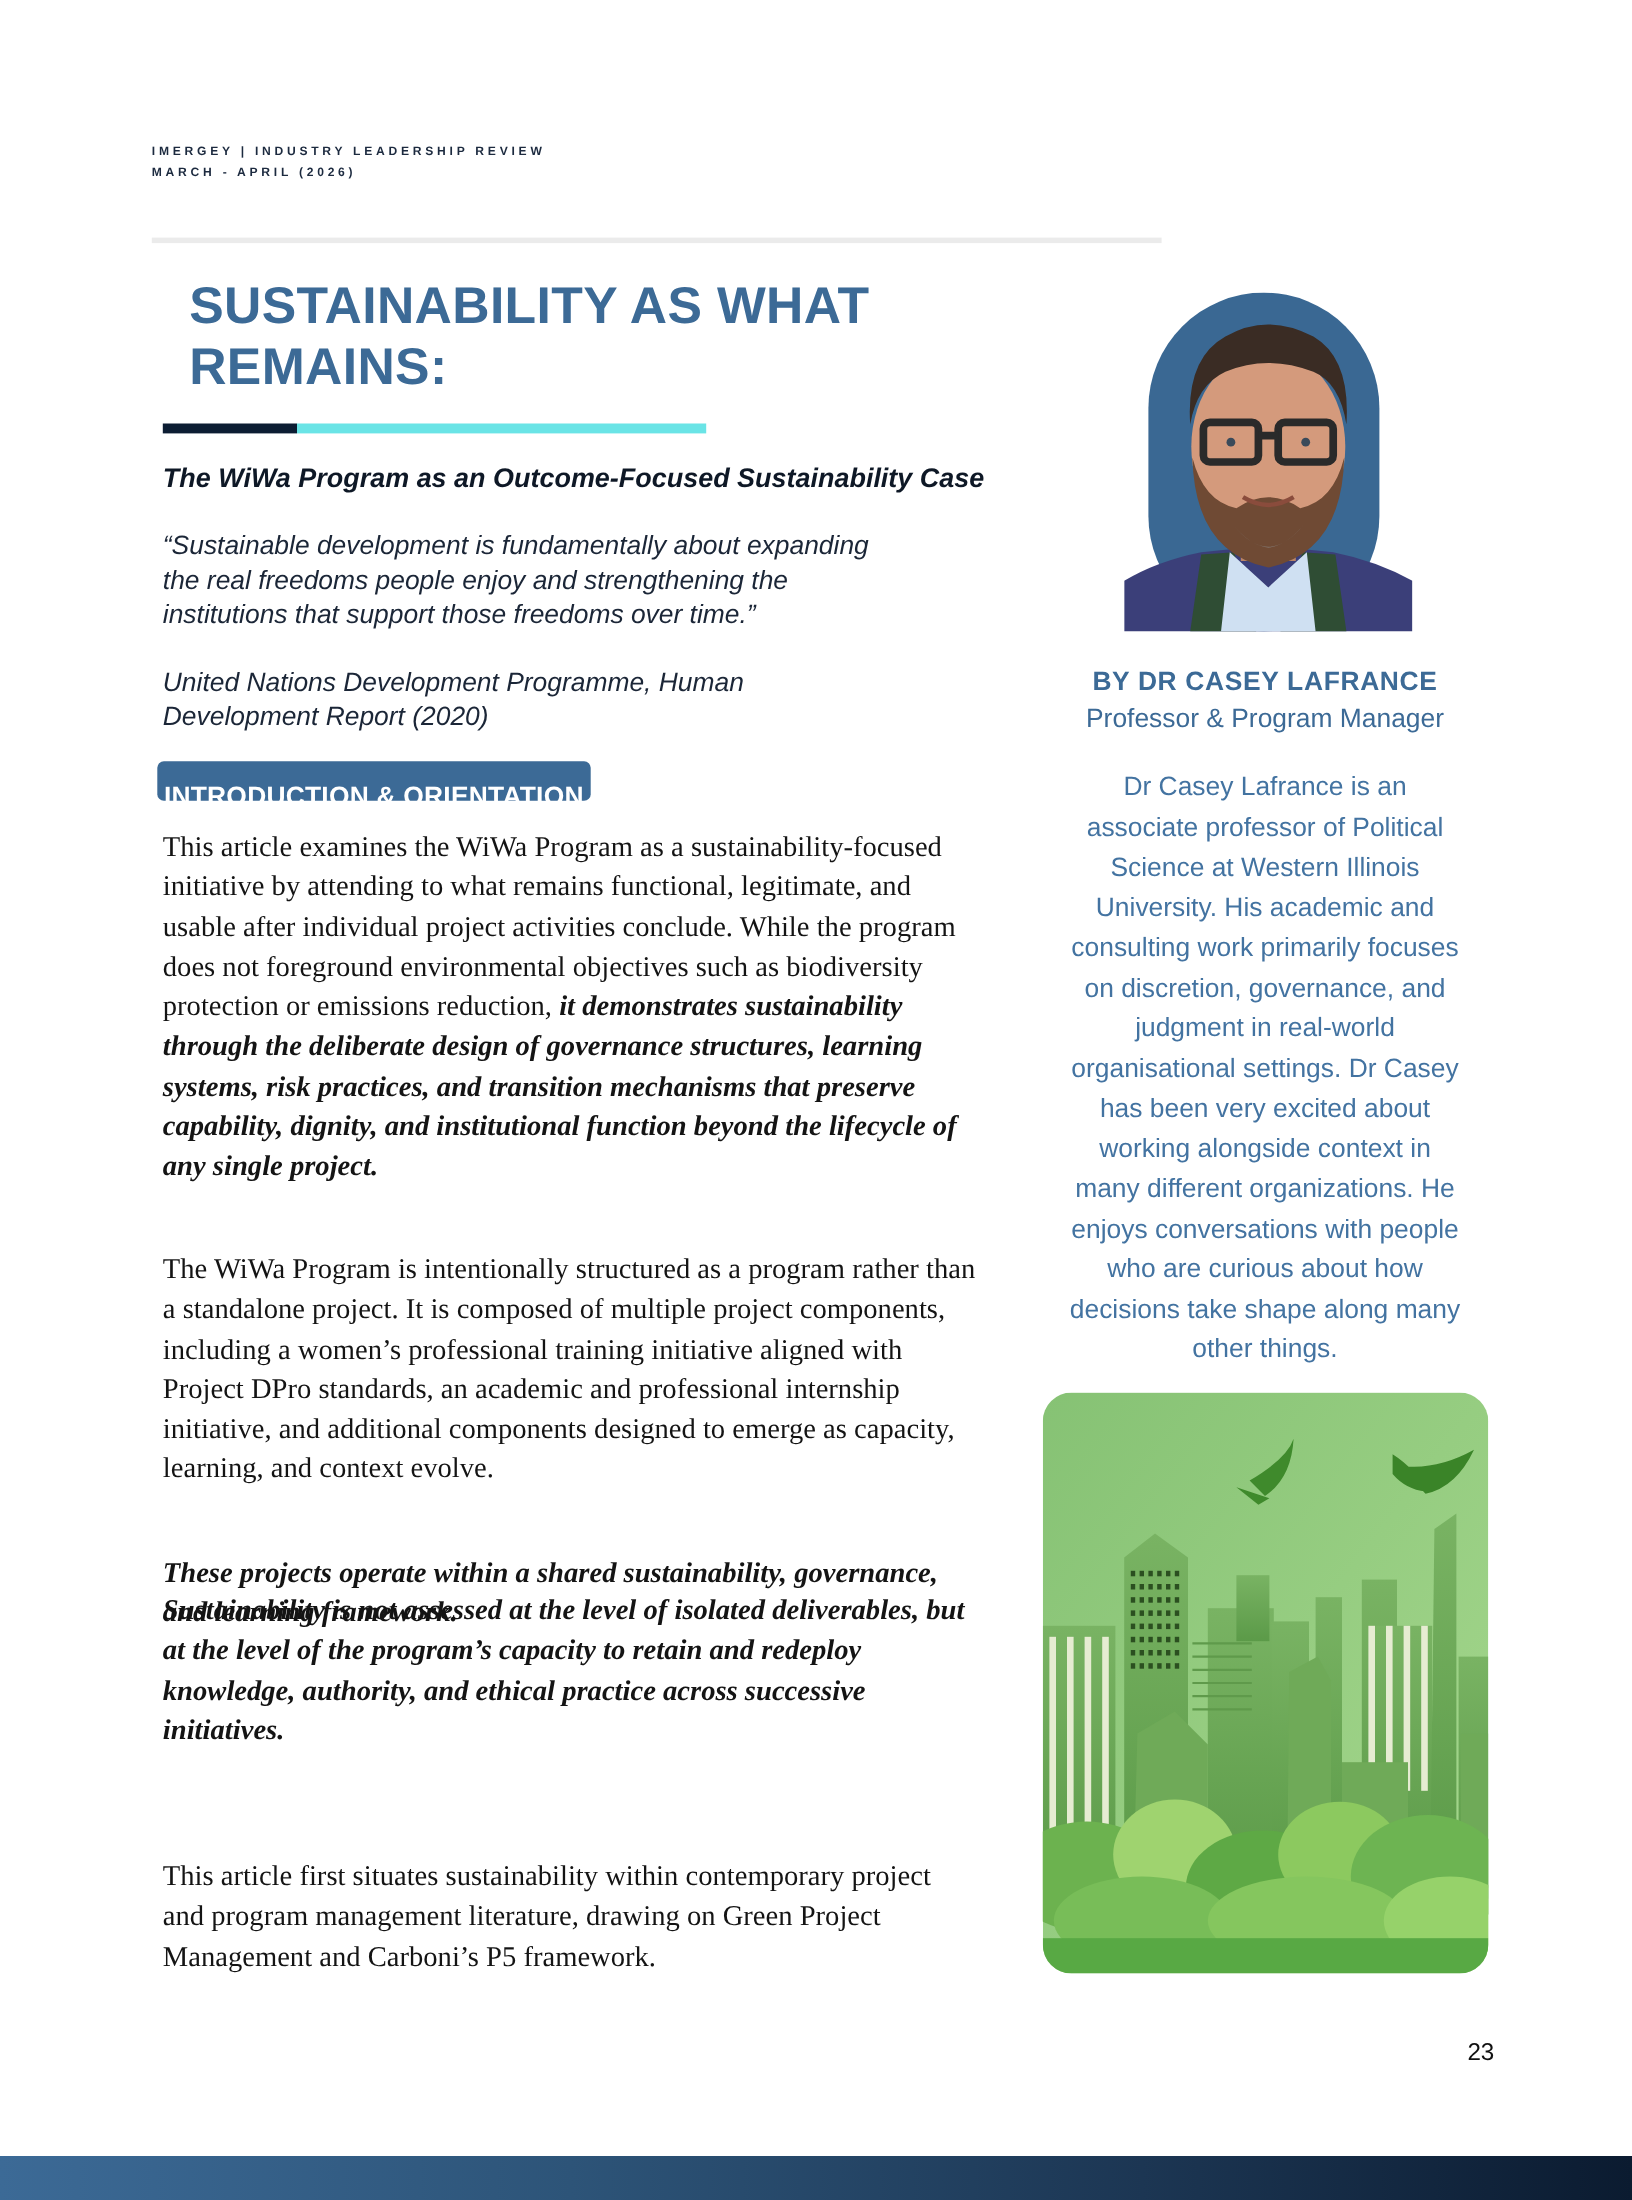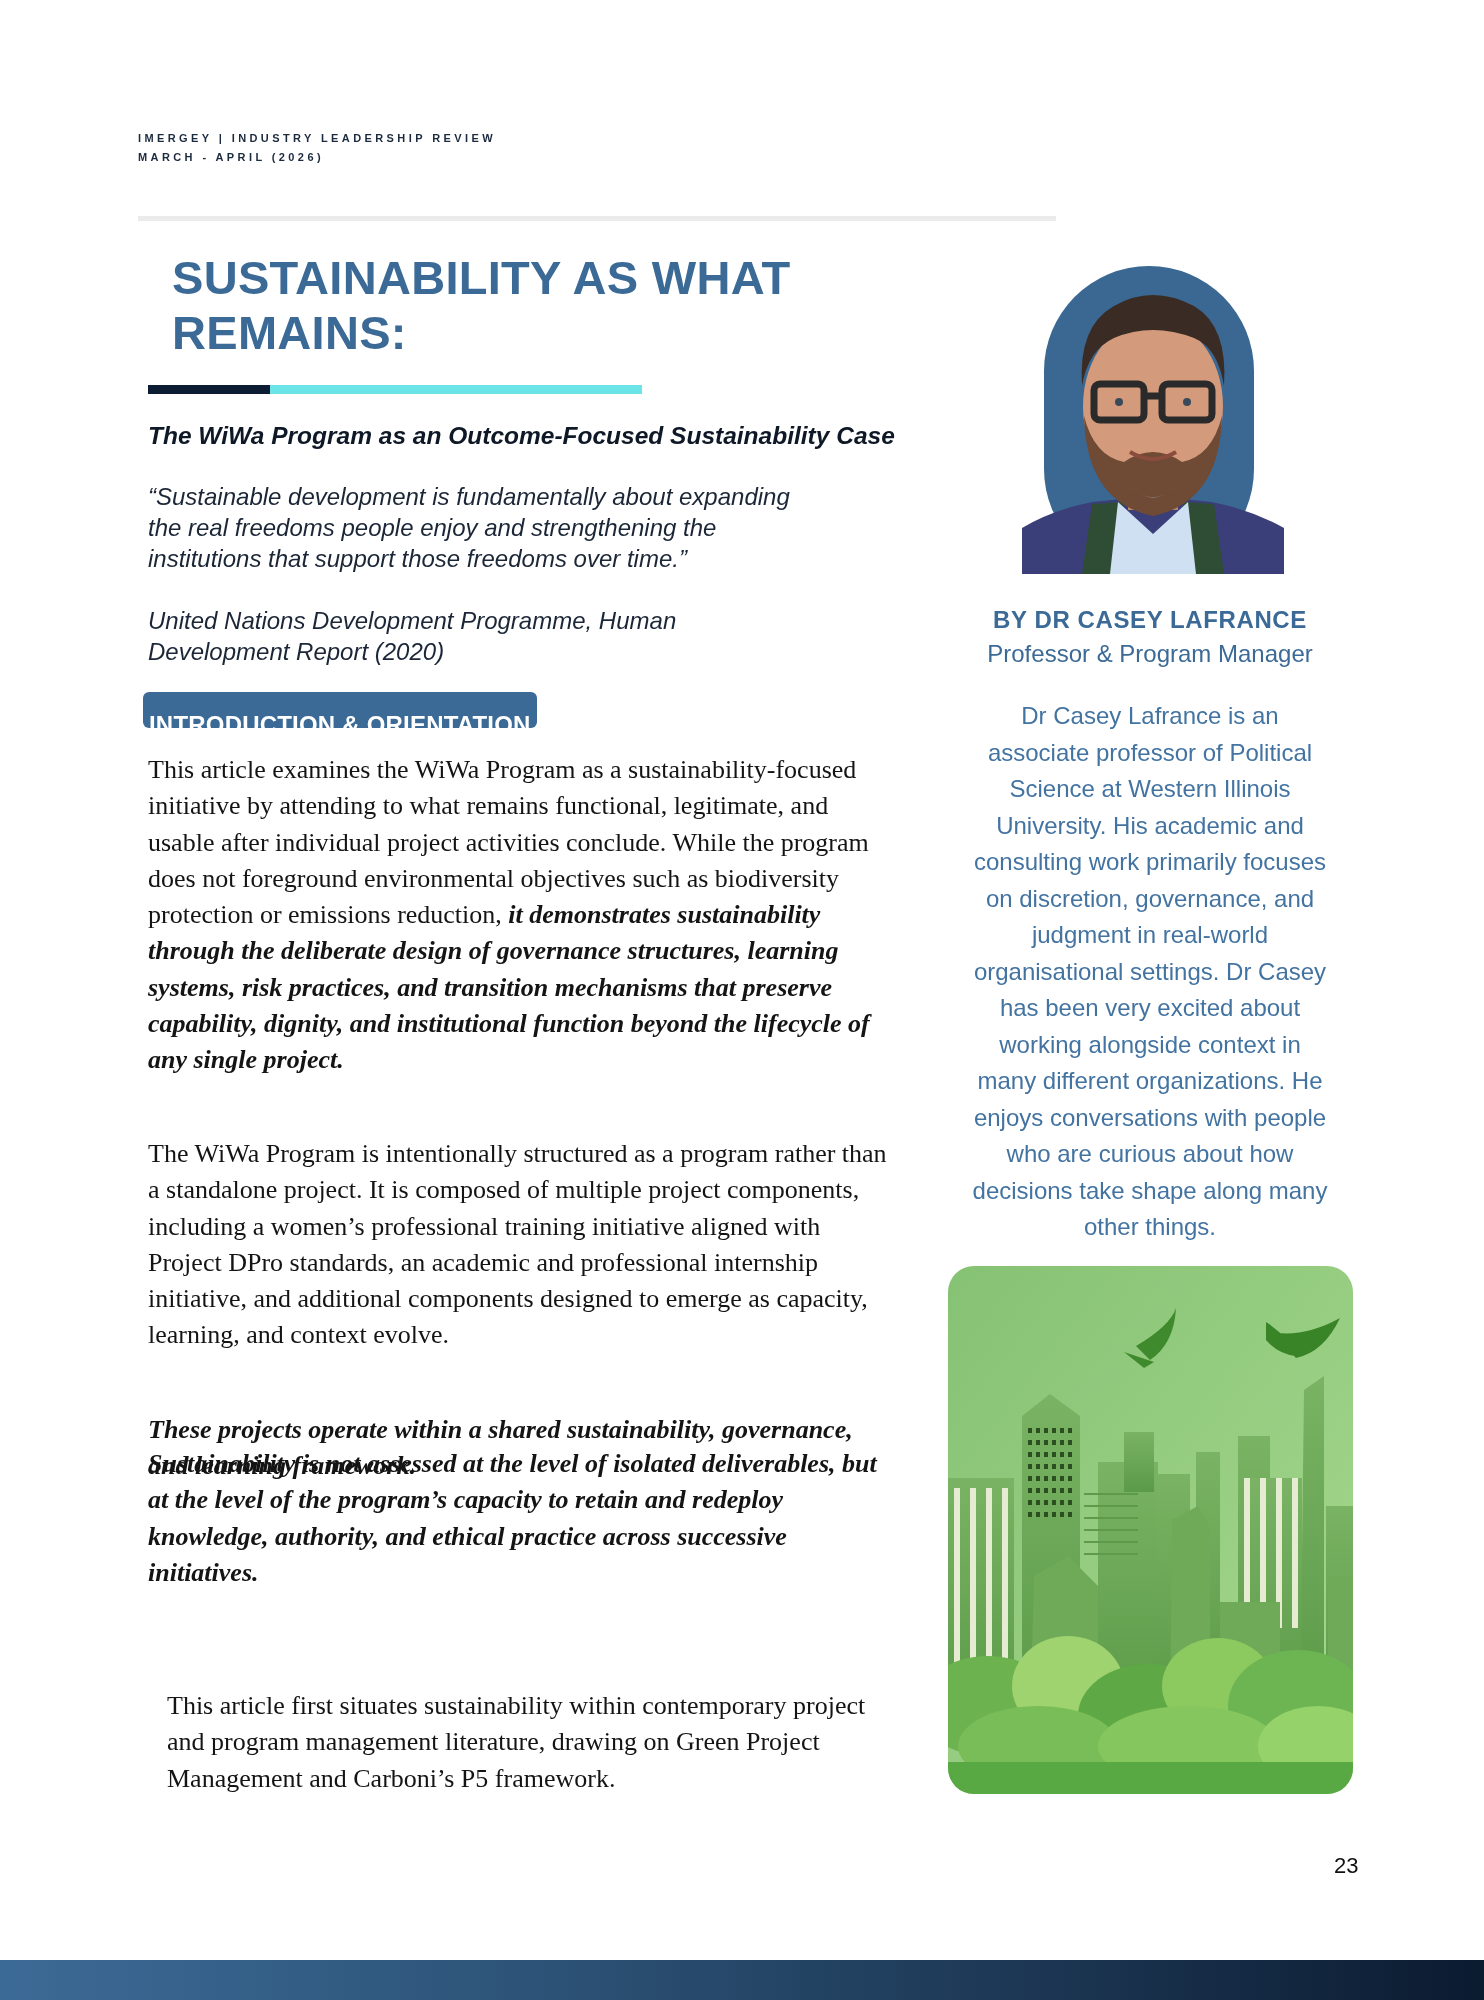"This article first situates" #p5 { margin-left: 19px -> none }
